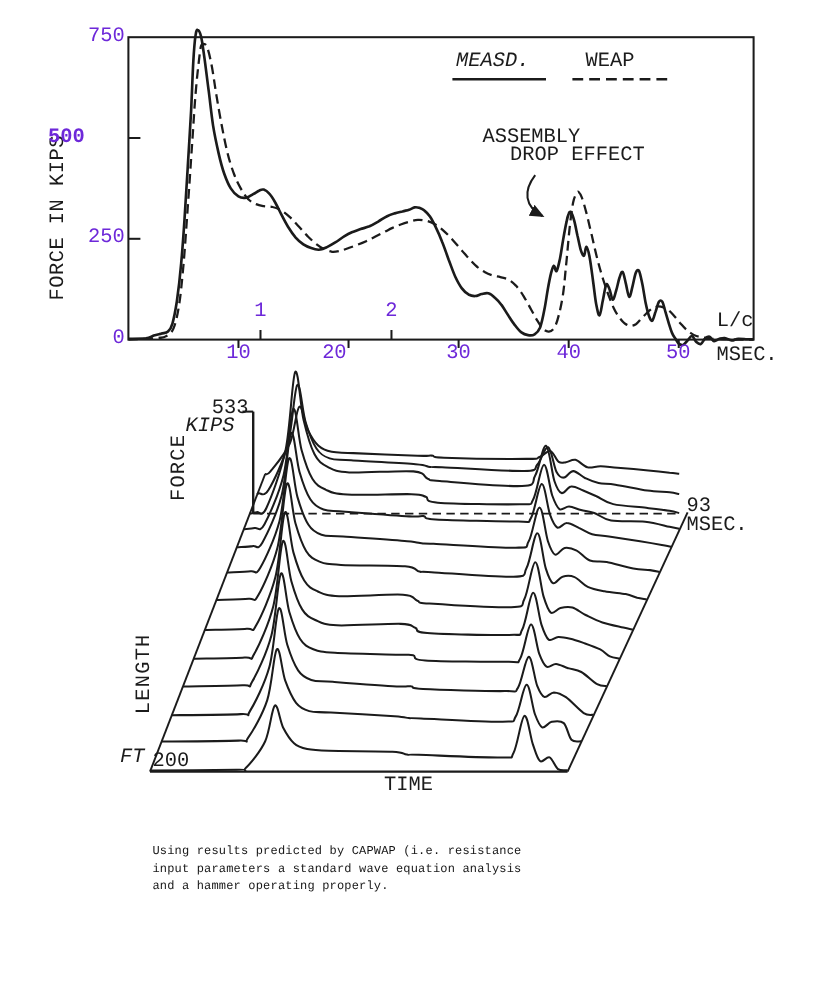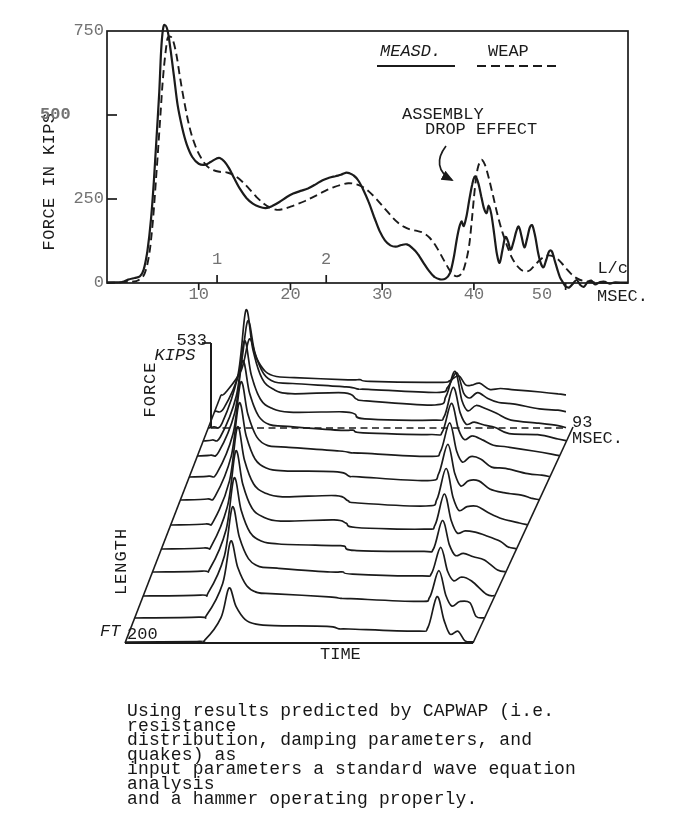"750" .tick-lbl { color: #737373 -> #6d28d9 }
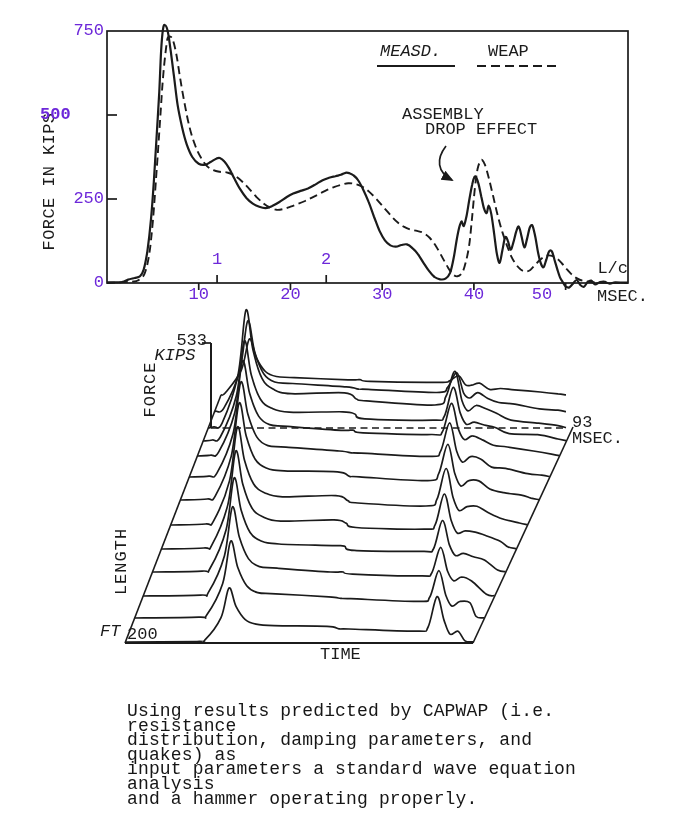"20" div.tick-lbl { text-align: center -> none }
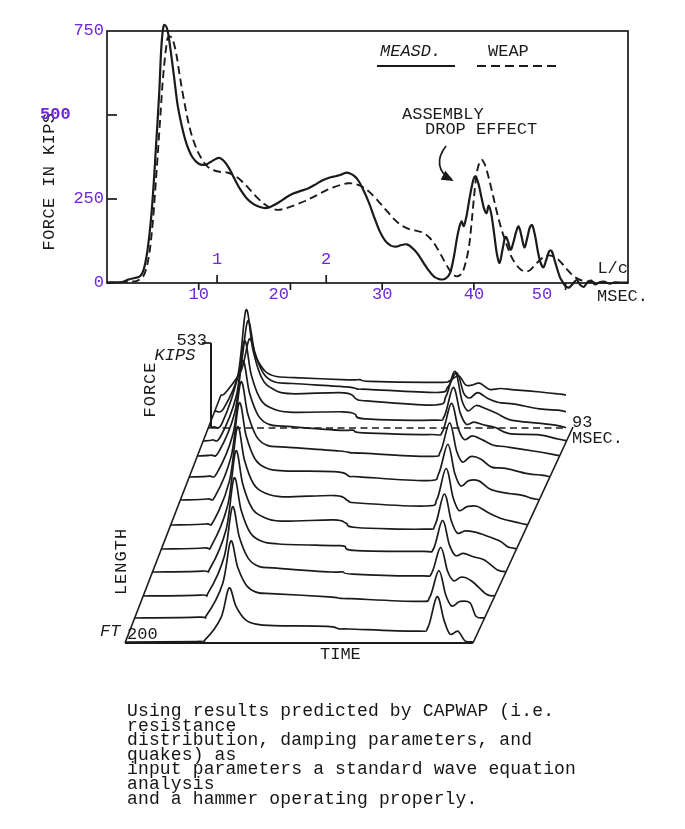"50" div.tick-lbl { left: 520px -> 555px; text-align: center -> none }
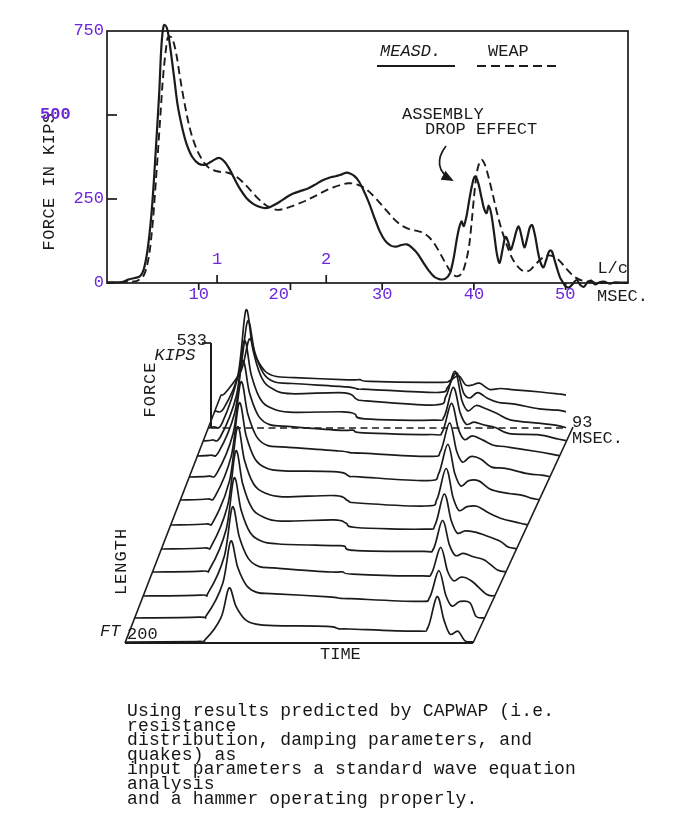"Using results predicted by CAPWAP" .caption { font-size: 18px -> 10px }
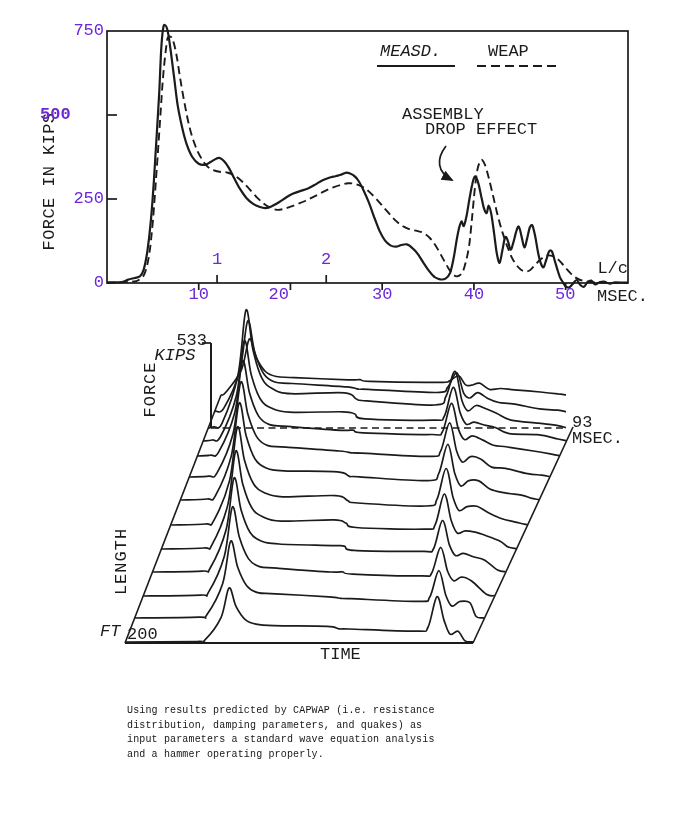"distribution, damping parameters, and" div { html: <div>distribution, damping parameters, and quakes) as</div> -> none }
